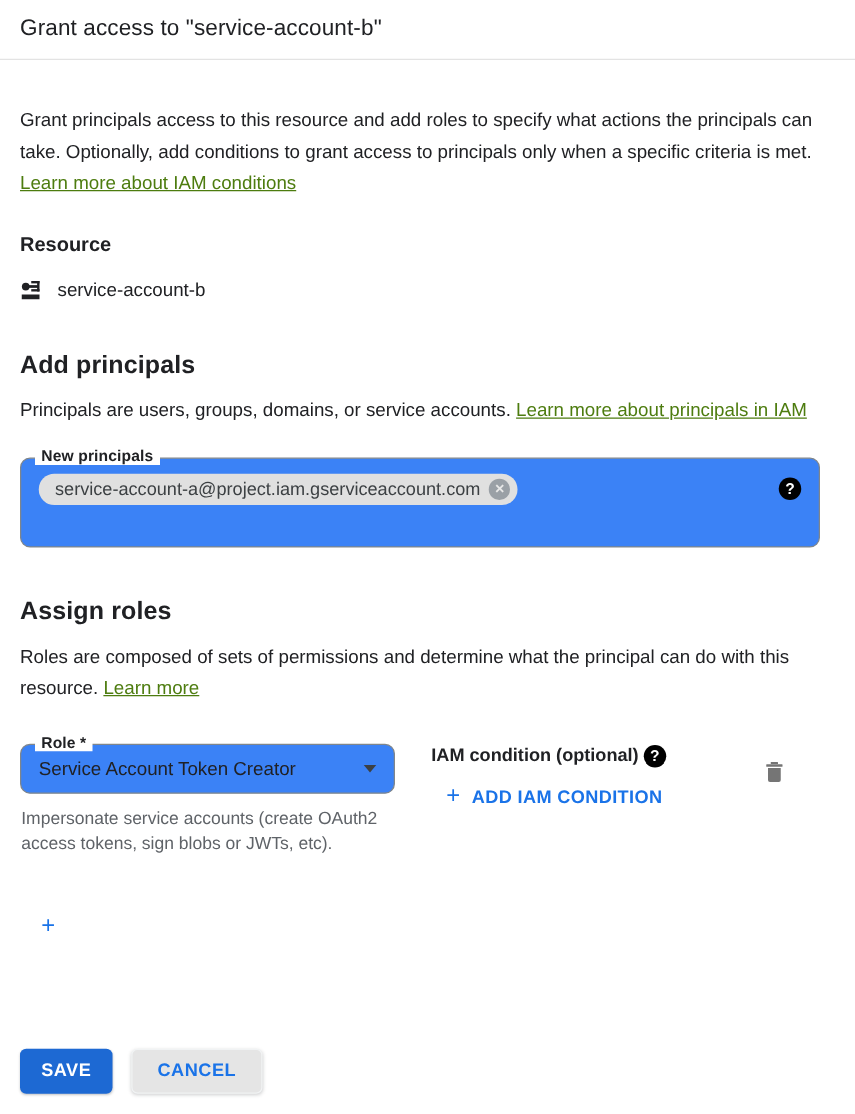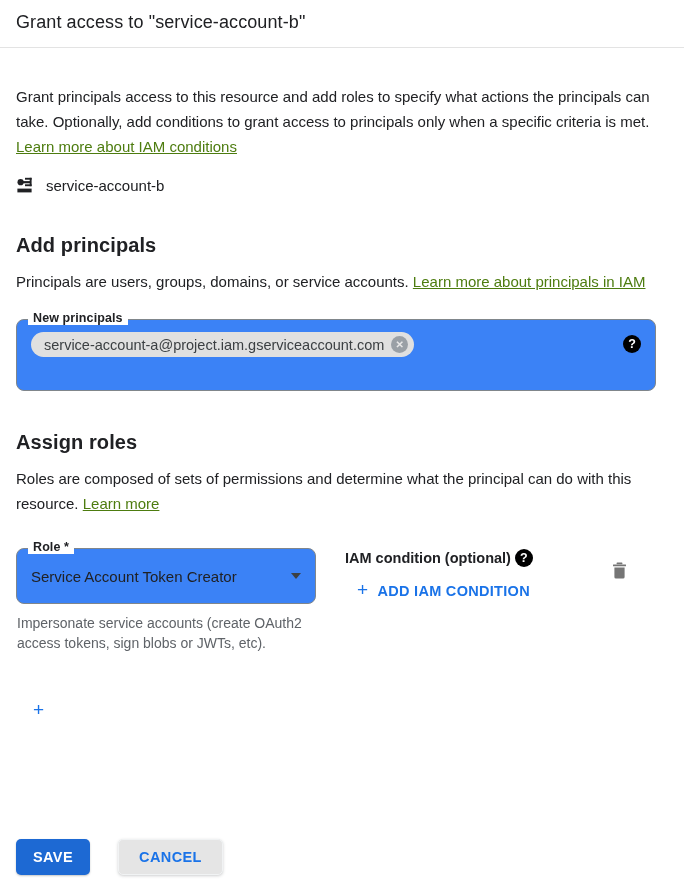"Resource" h3.section-heading-sm { html: none -> <h3>Resource</h3> }
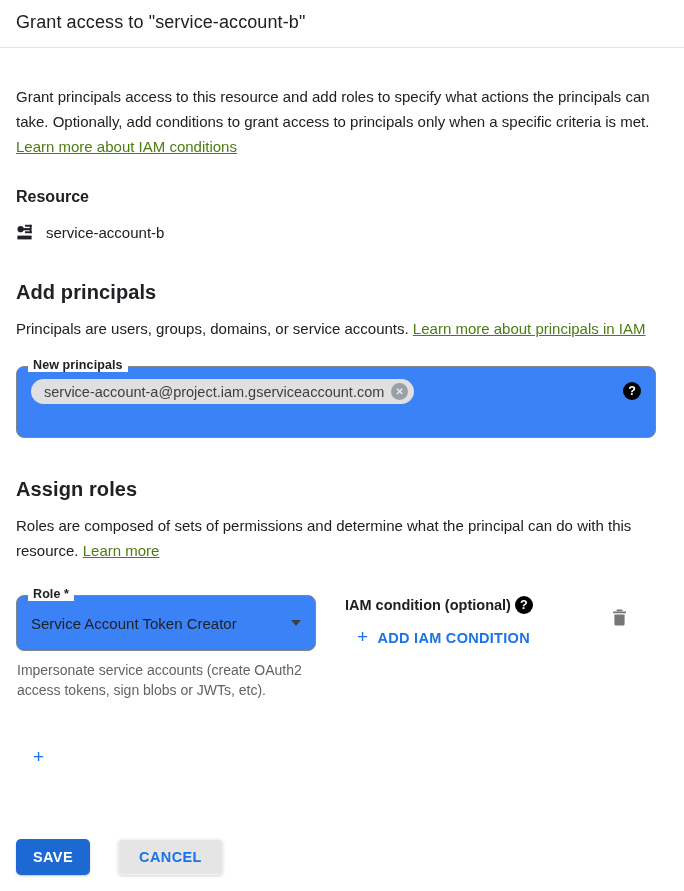"Role *" .role-select { height: 56px -> 40px }
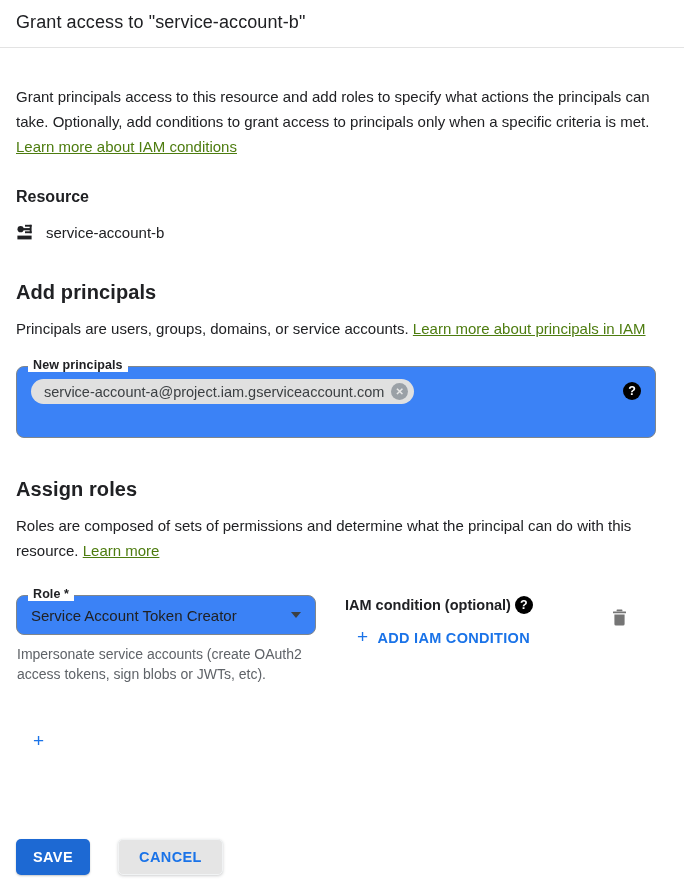"SAVE" .footer { gap: 28px -> 15px }
